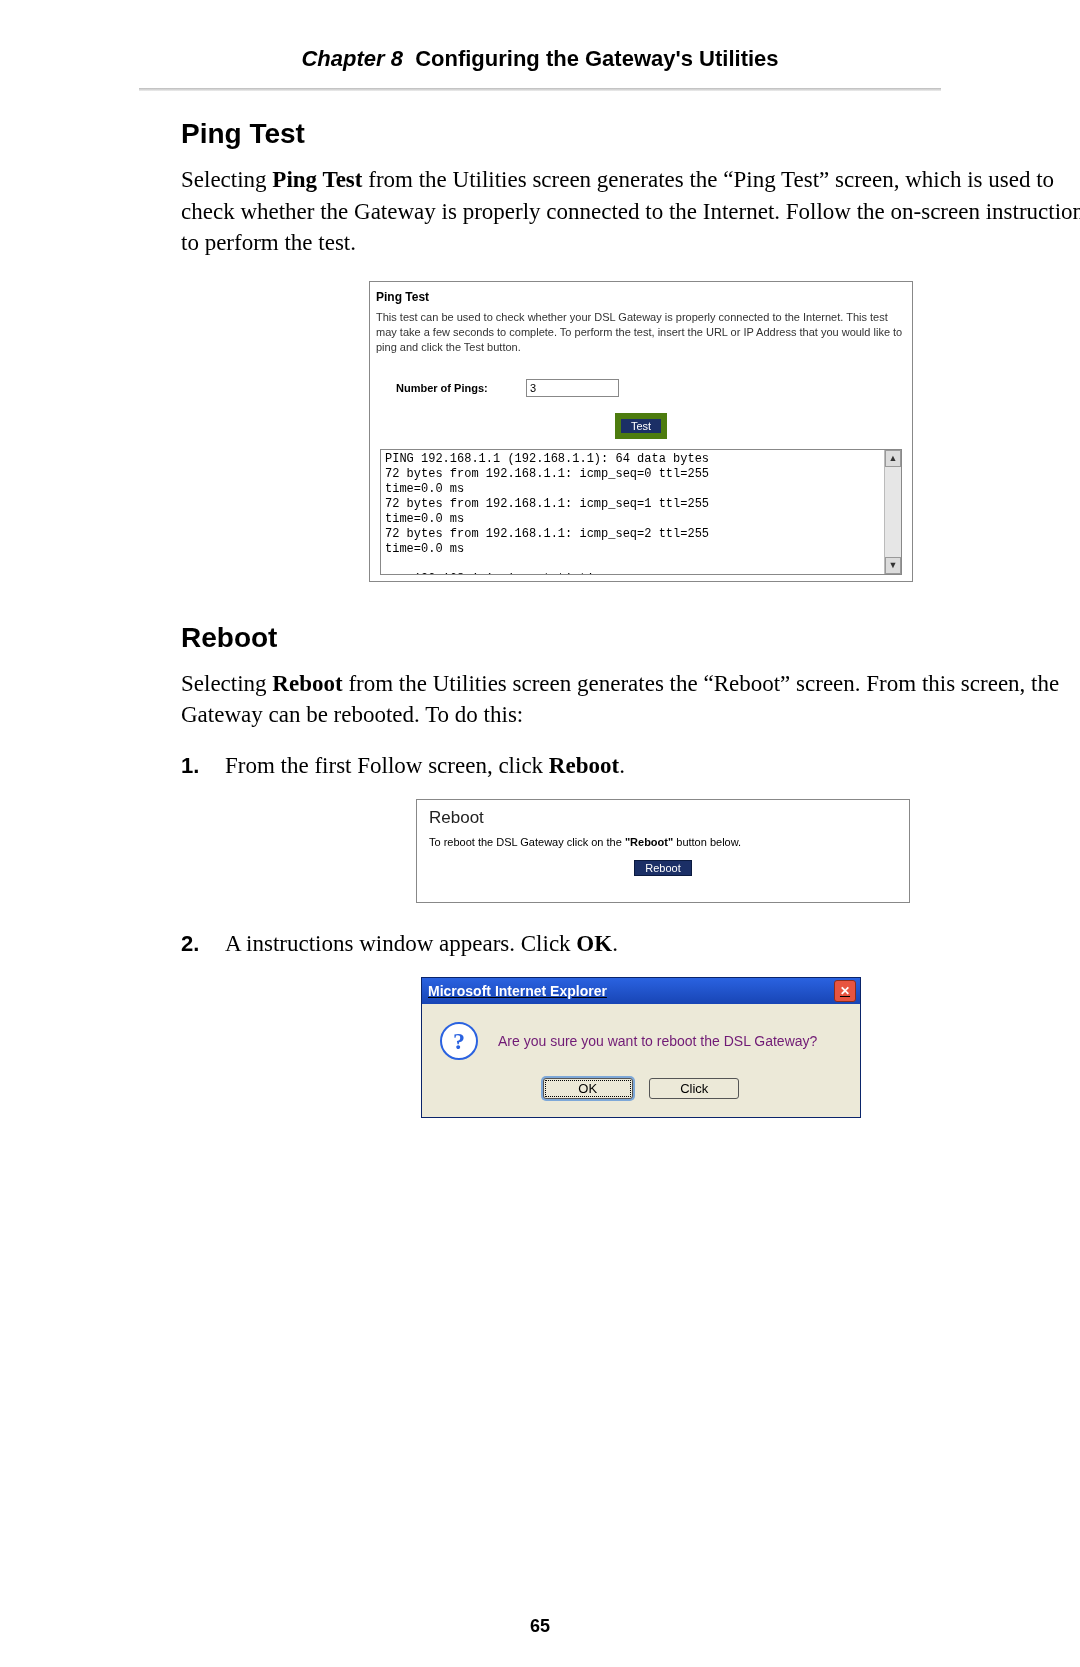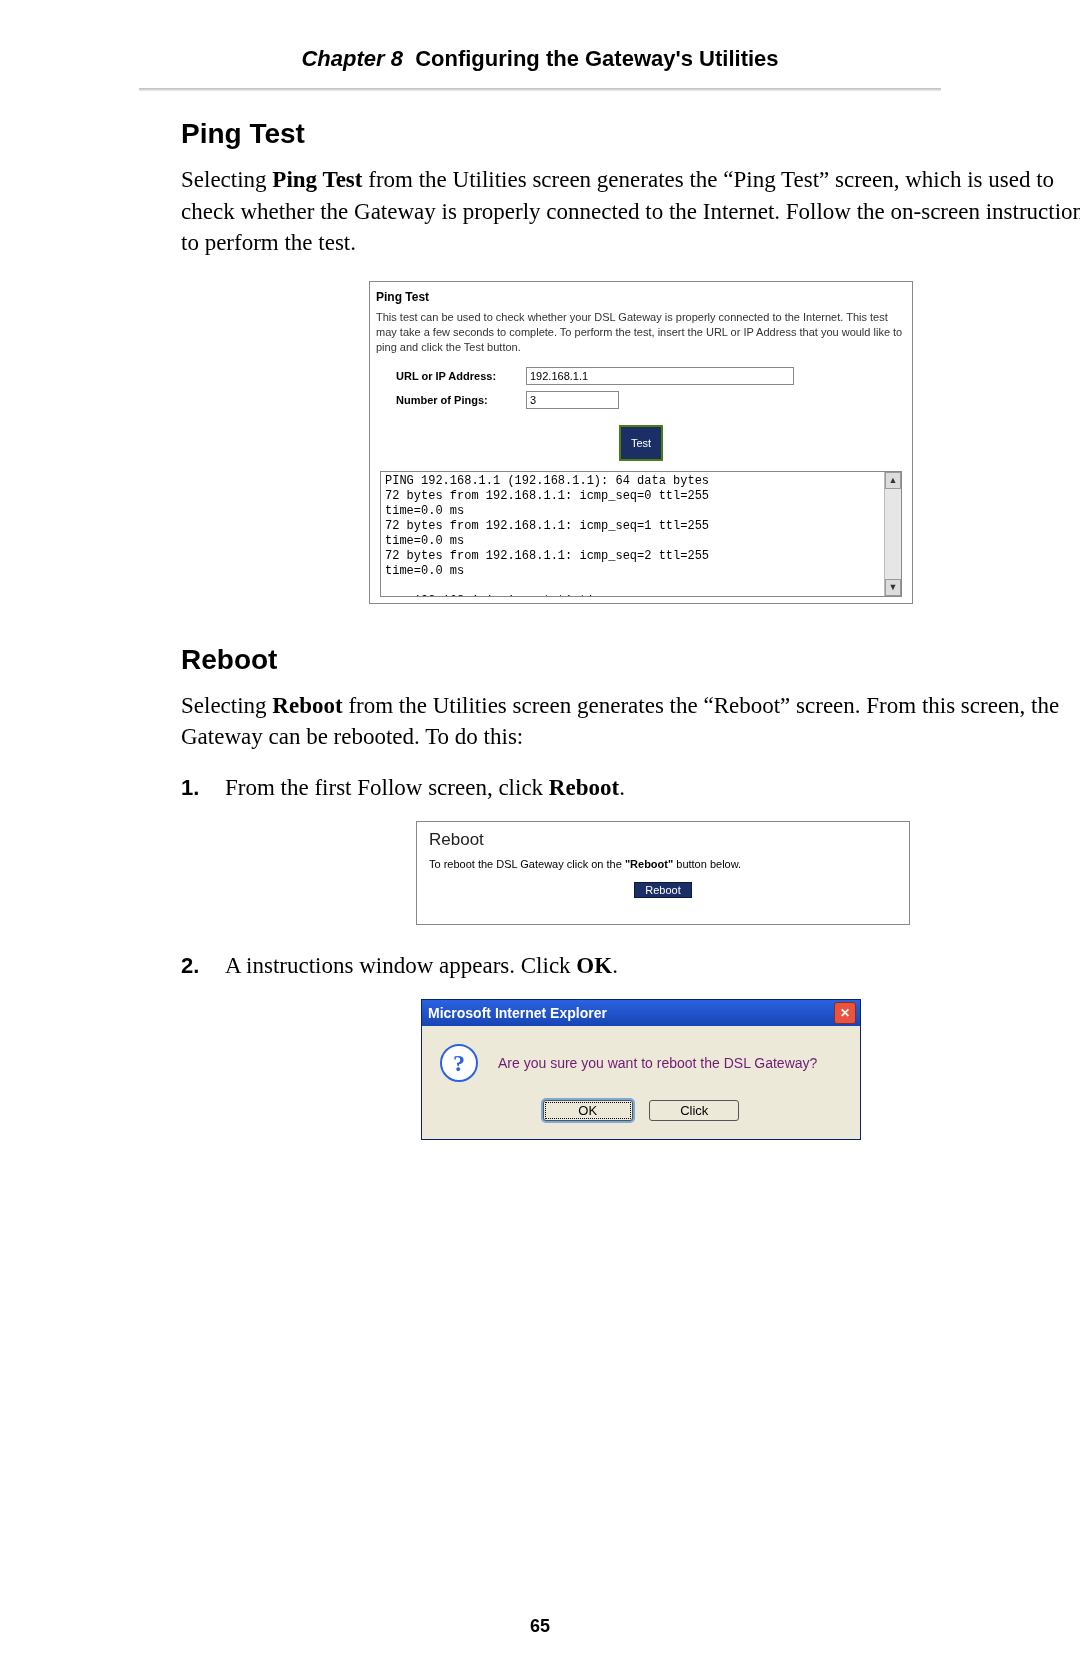"This test can be used" .ping-desc { margin-bottom: 12px -> 24px }
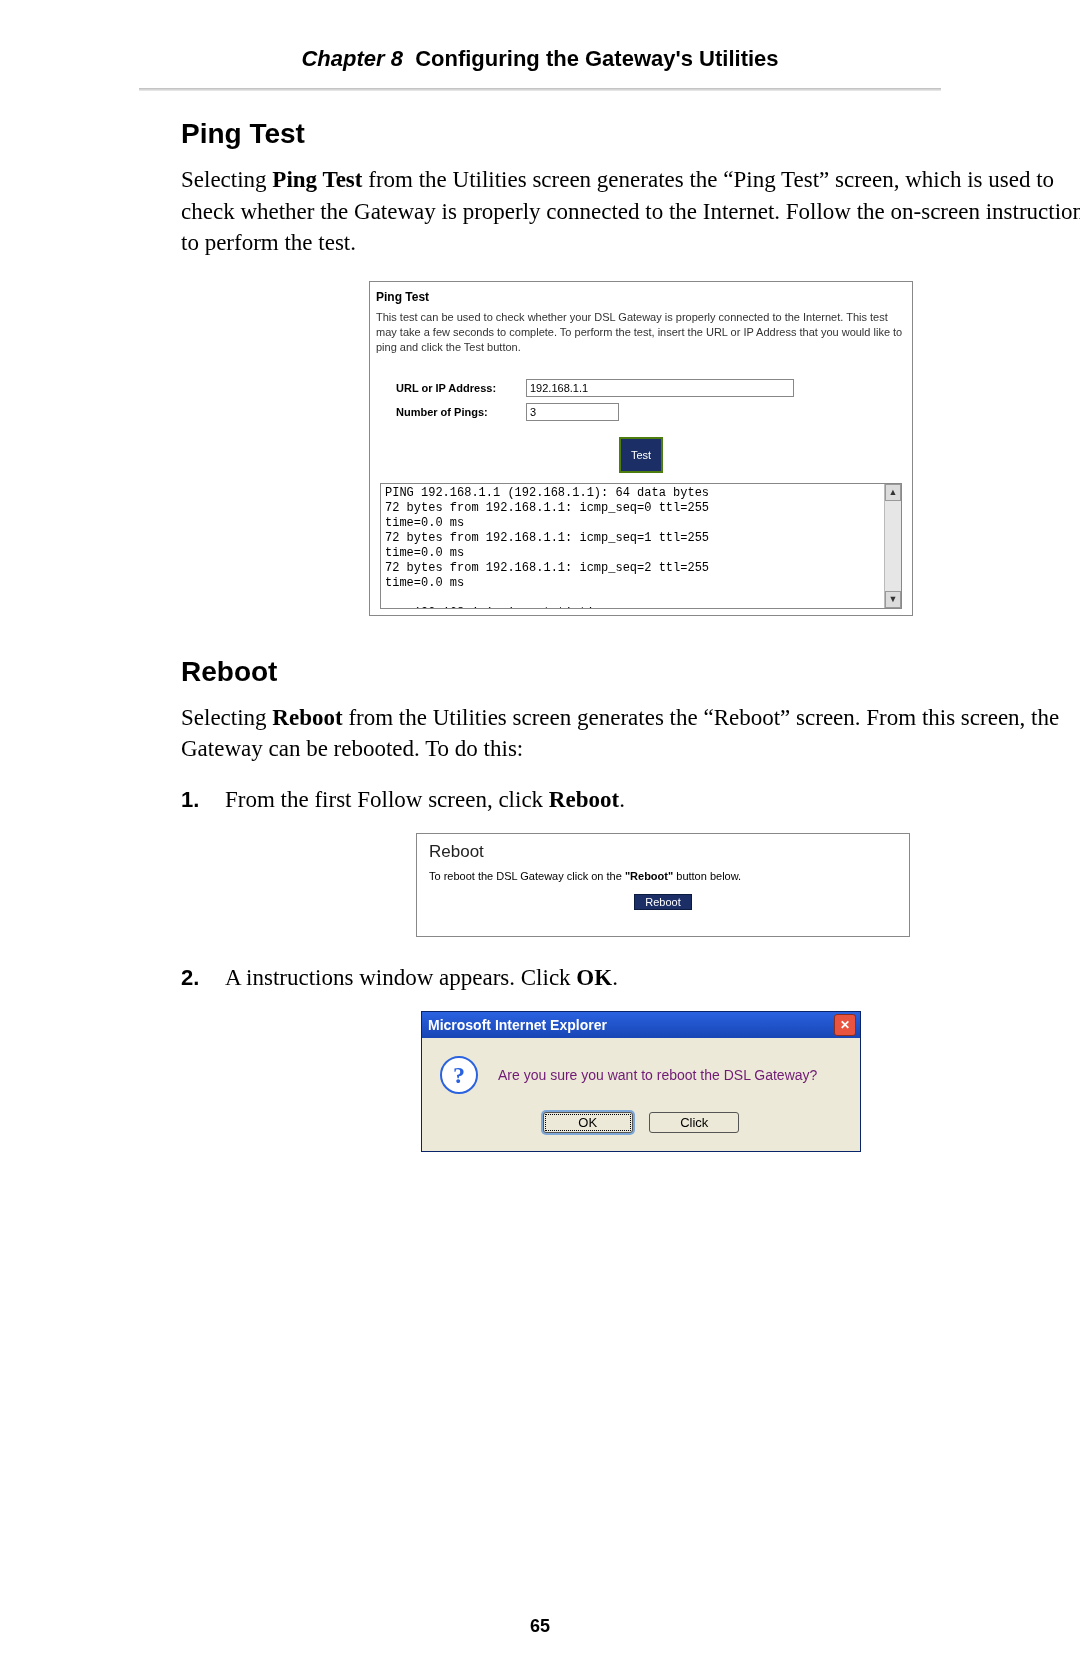"URL or IP Address:" div.ping-row { html: <div> <span>URL or IP Address:</span> <input> </div> -> none }
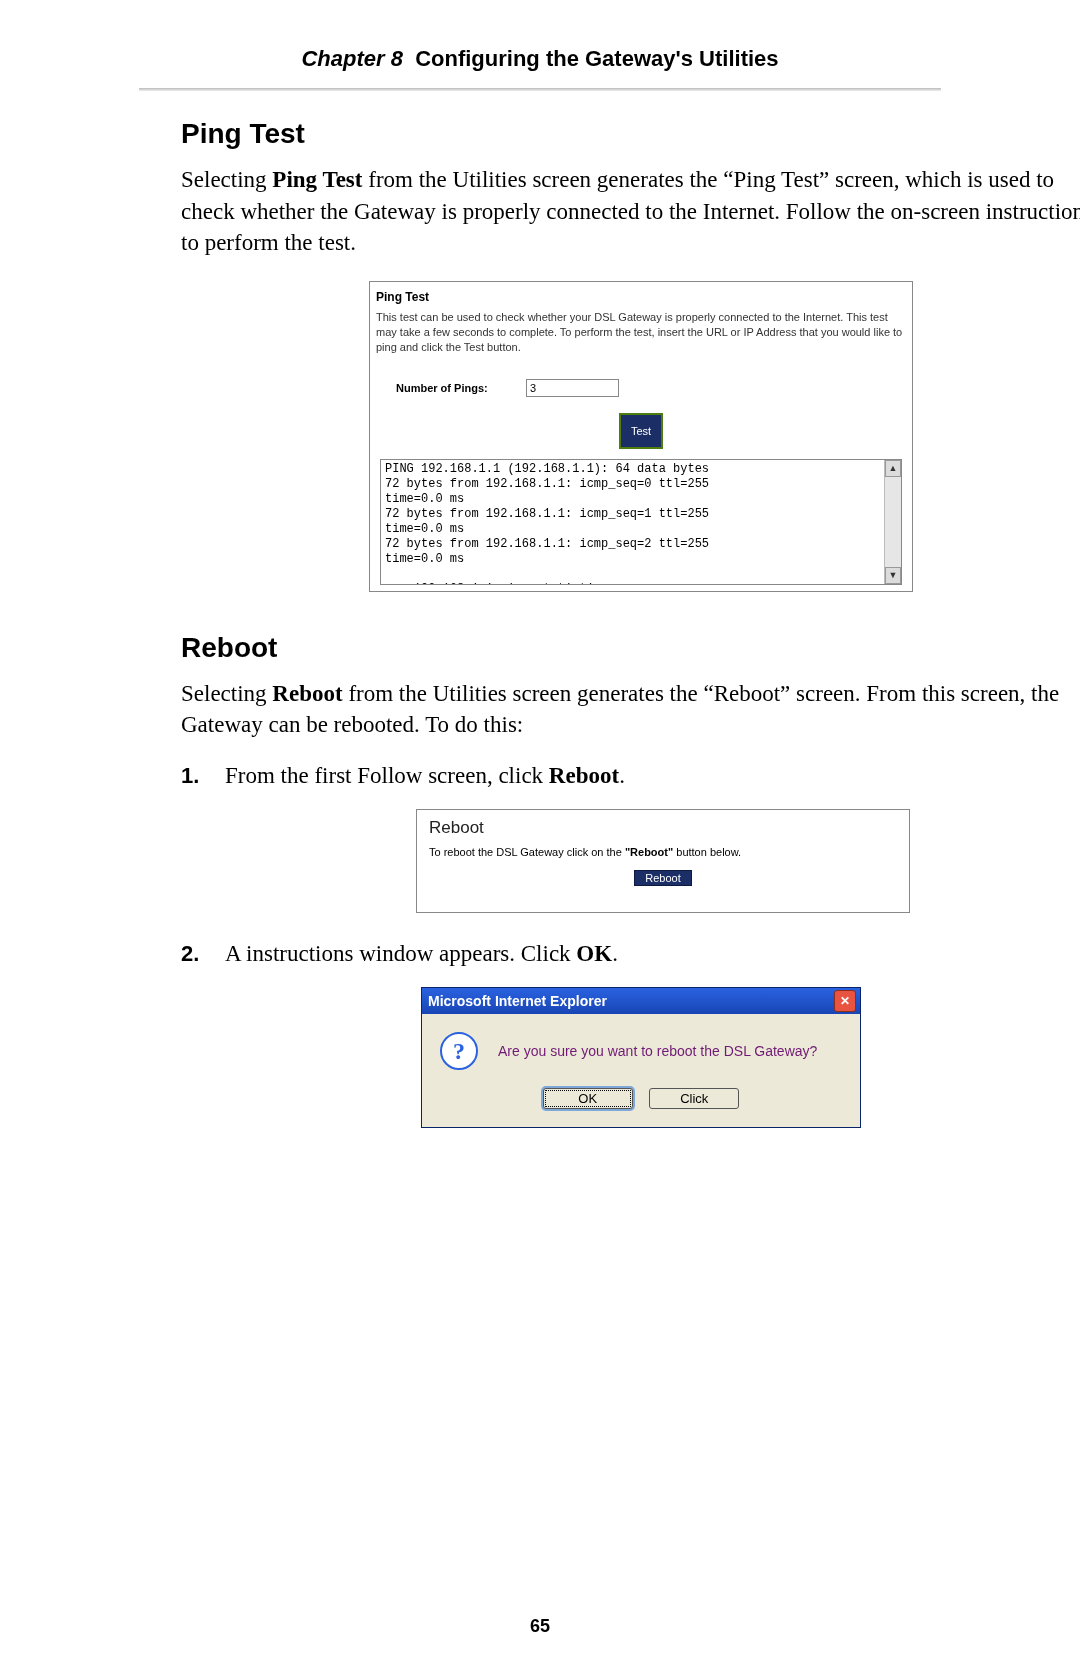"Test" .test-btn { border: 2px solid #4d7c0f -> 6px solid #4d7c0f; padding: 10px 10px -> 1px 10px }
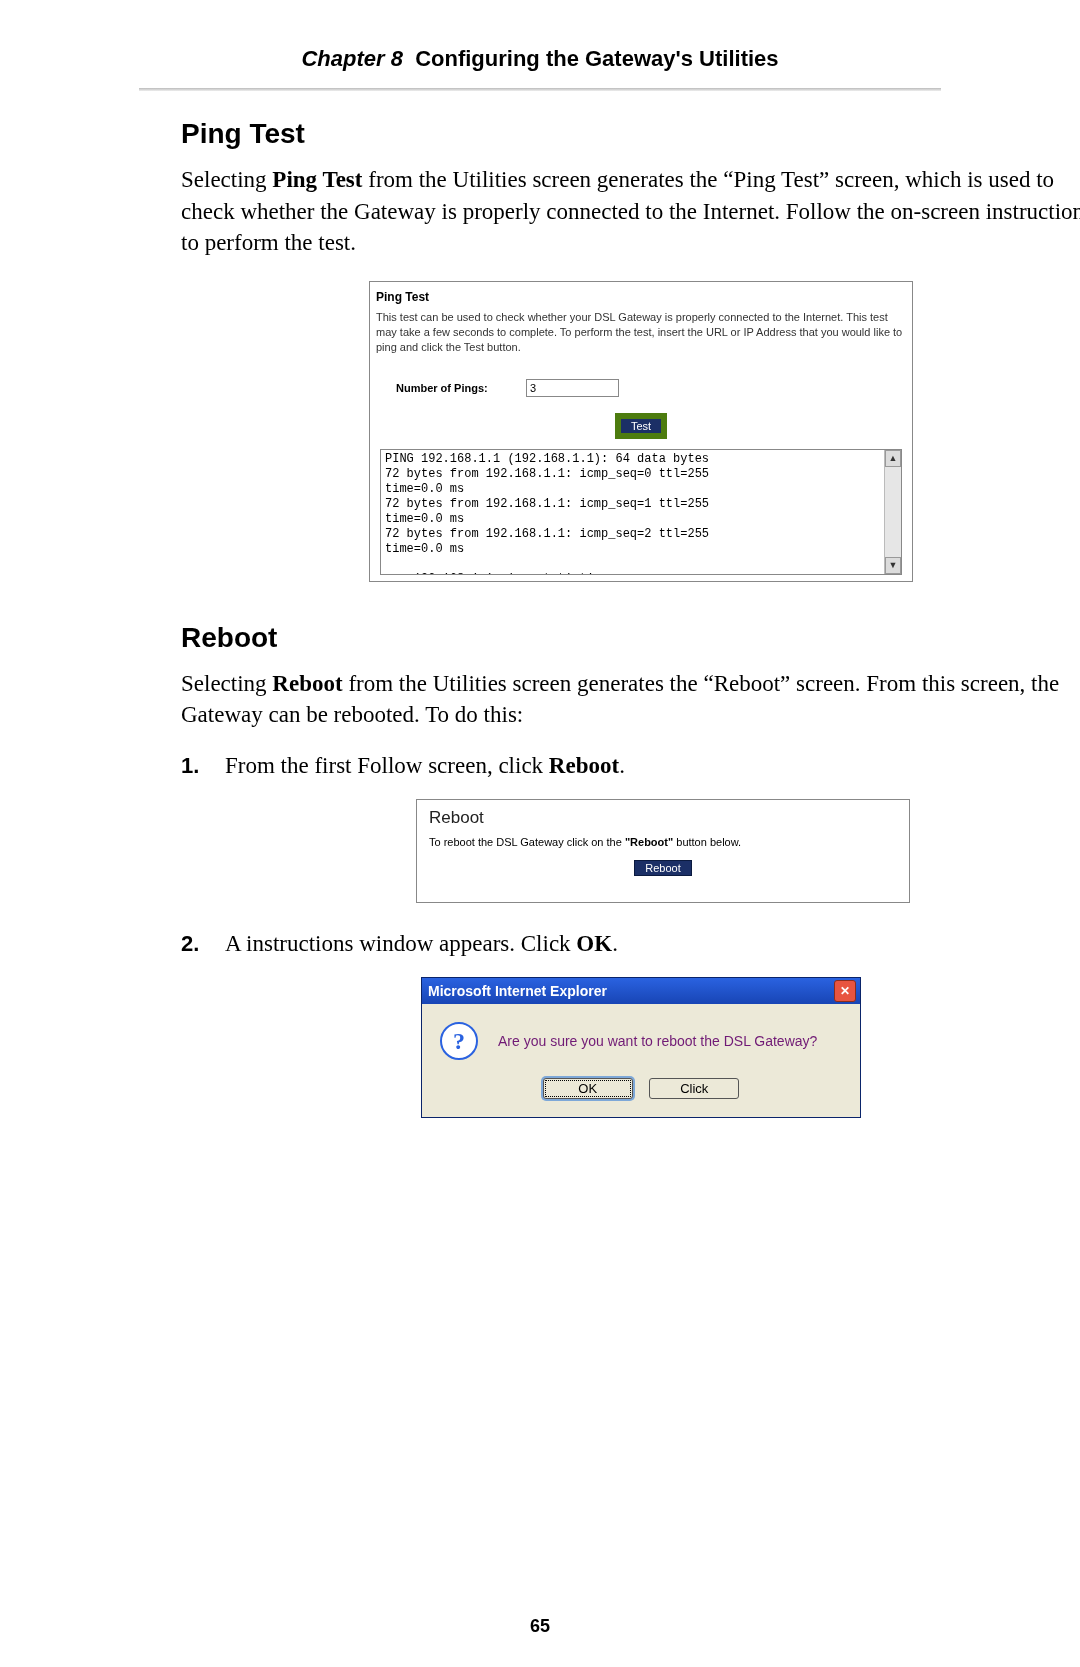"Microsoft Internet Explorer" .titlebar { text-decoration: none -> underline }
